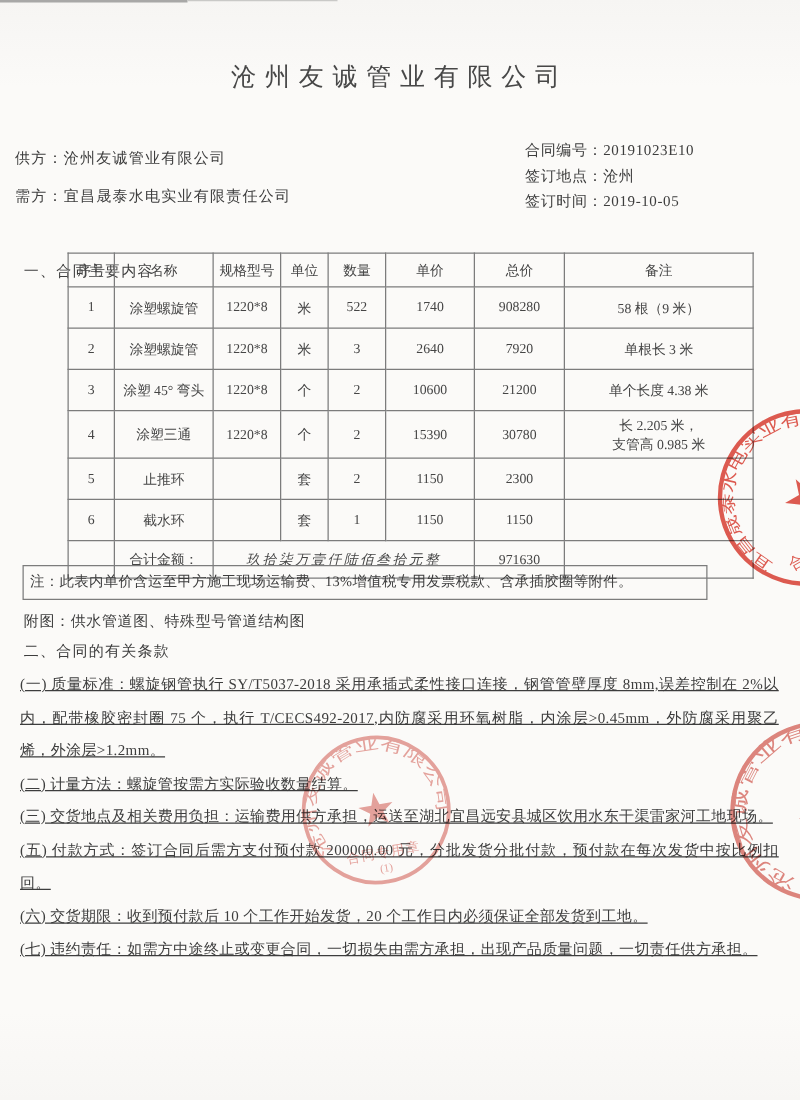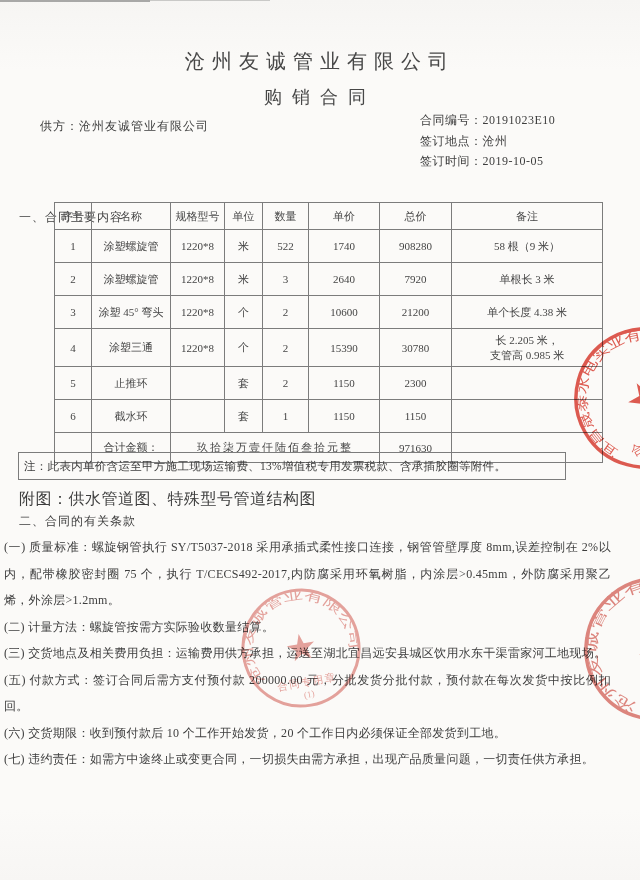"购销合同" div.doc-title { html: <div>购销合同</div> -> none }
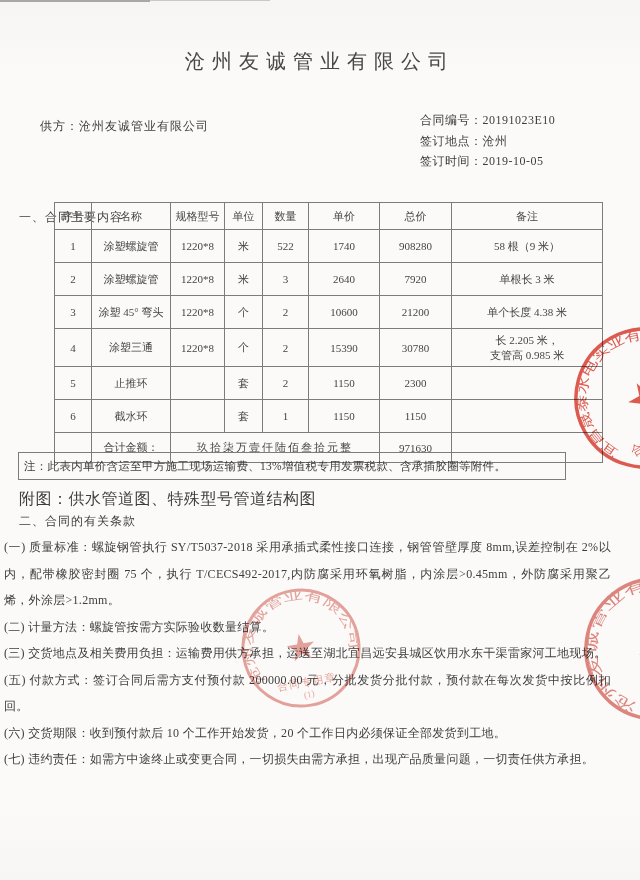"供方：沧州友诚管业有限公司" .party { left: 40px -> 12px }
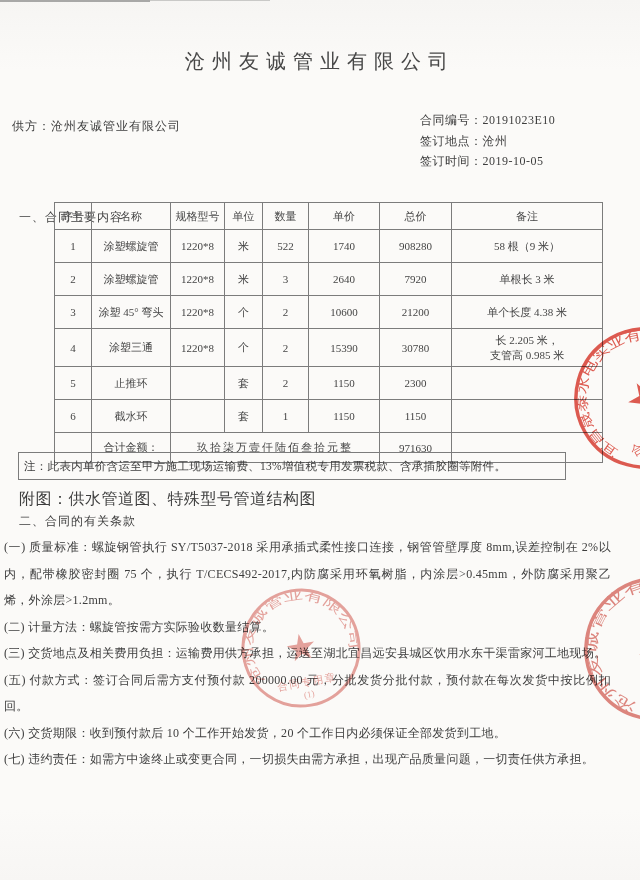"需方：宜昌晟泰水电实业有限责任公司" div.party { html: none -> <div><span>需方：</span><span>宜昌晟泰水电实业有限责任公司</span></div> }
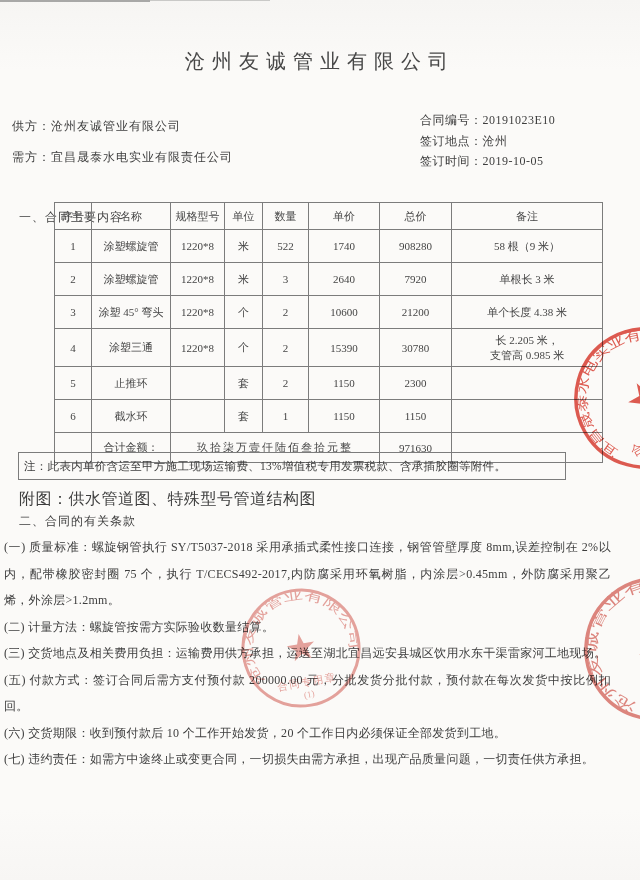"玖拾柒万壹仟陆佰叁拾元整" .total-words { font-style: none -> italic }
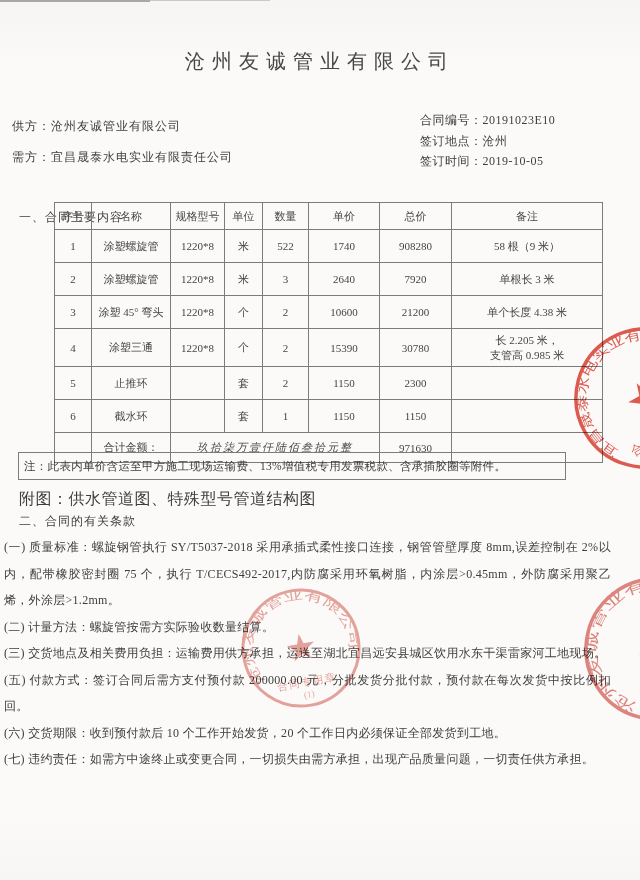"附图：供水管道图、特殊型号管道结构图" .attachment { font-size: 16px -> 12px }
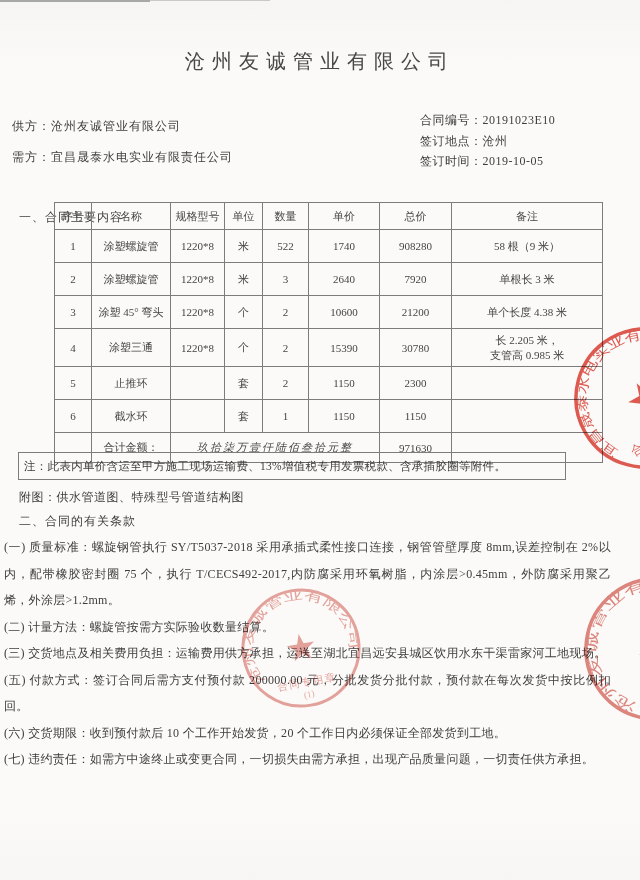"(一) 质量标准：螺旋钢管执行 SY/T5037-2018" .clauses { left: 4px -> 16px; text-decoration: none -> underline }
